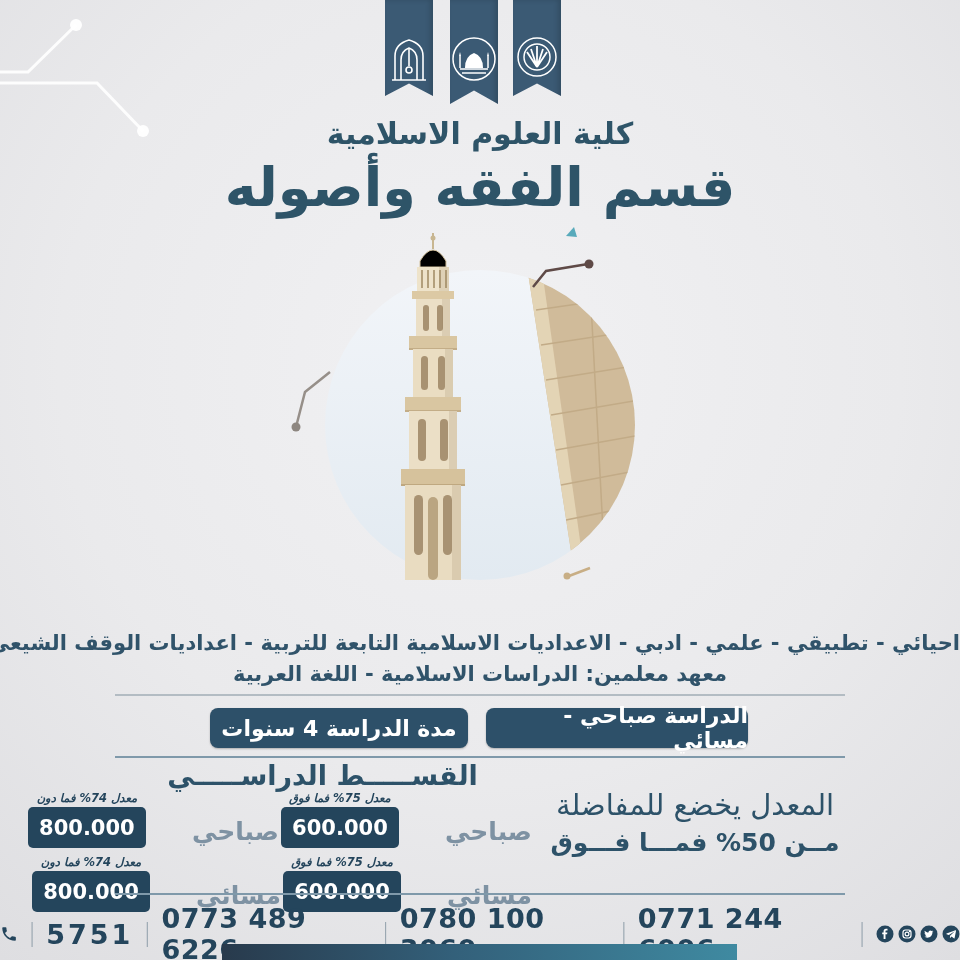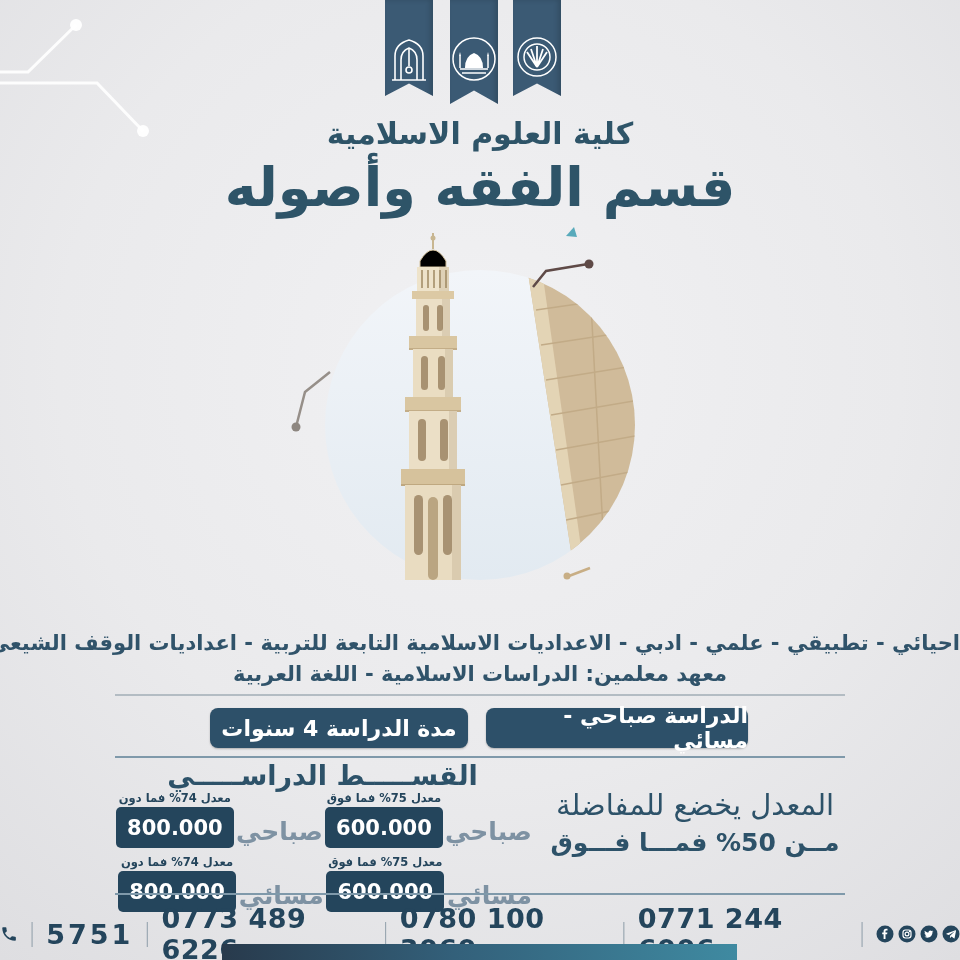"معدل 74% فما دون" .fee-caption { font-style: none -> italic }
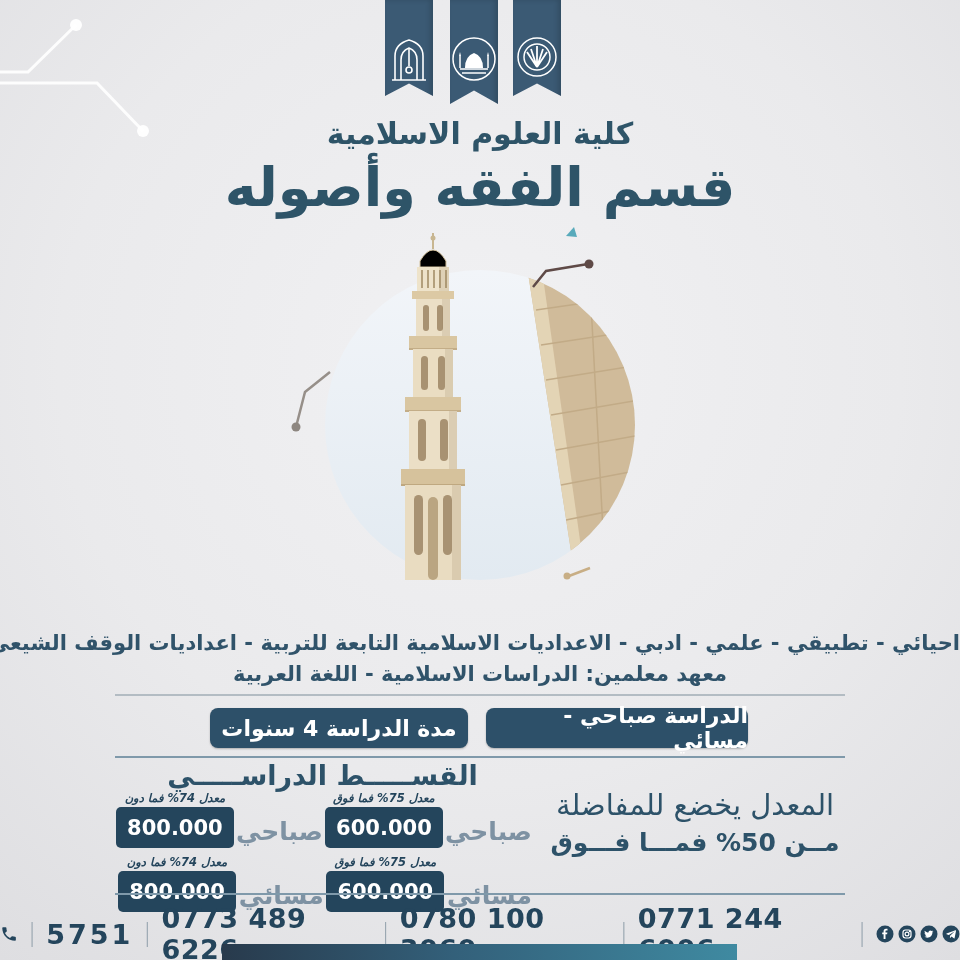"صباحي" .fee-label { margin-left: none -> 44px }
